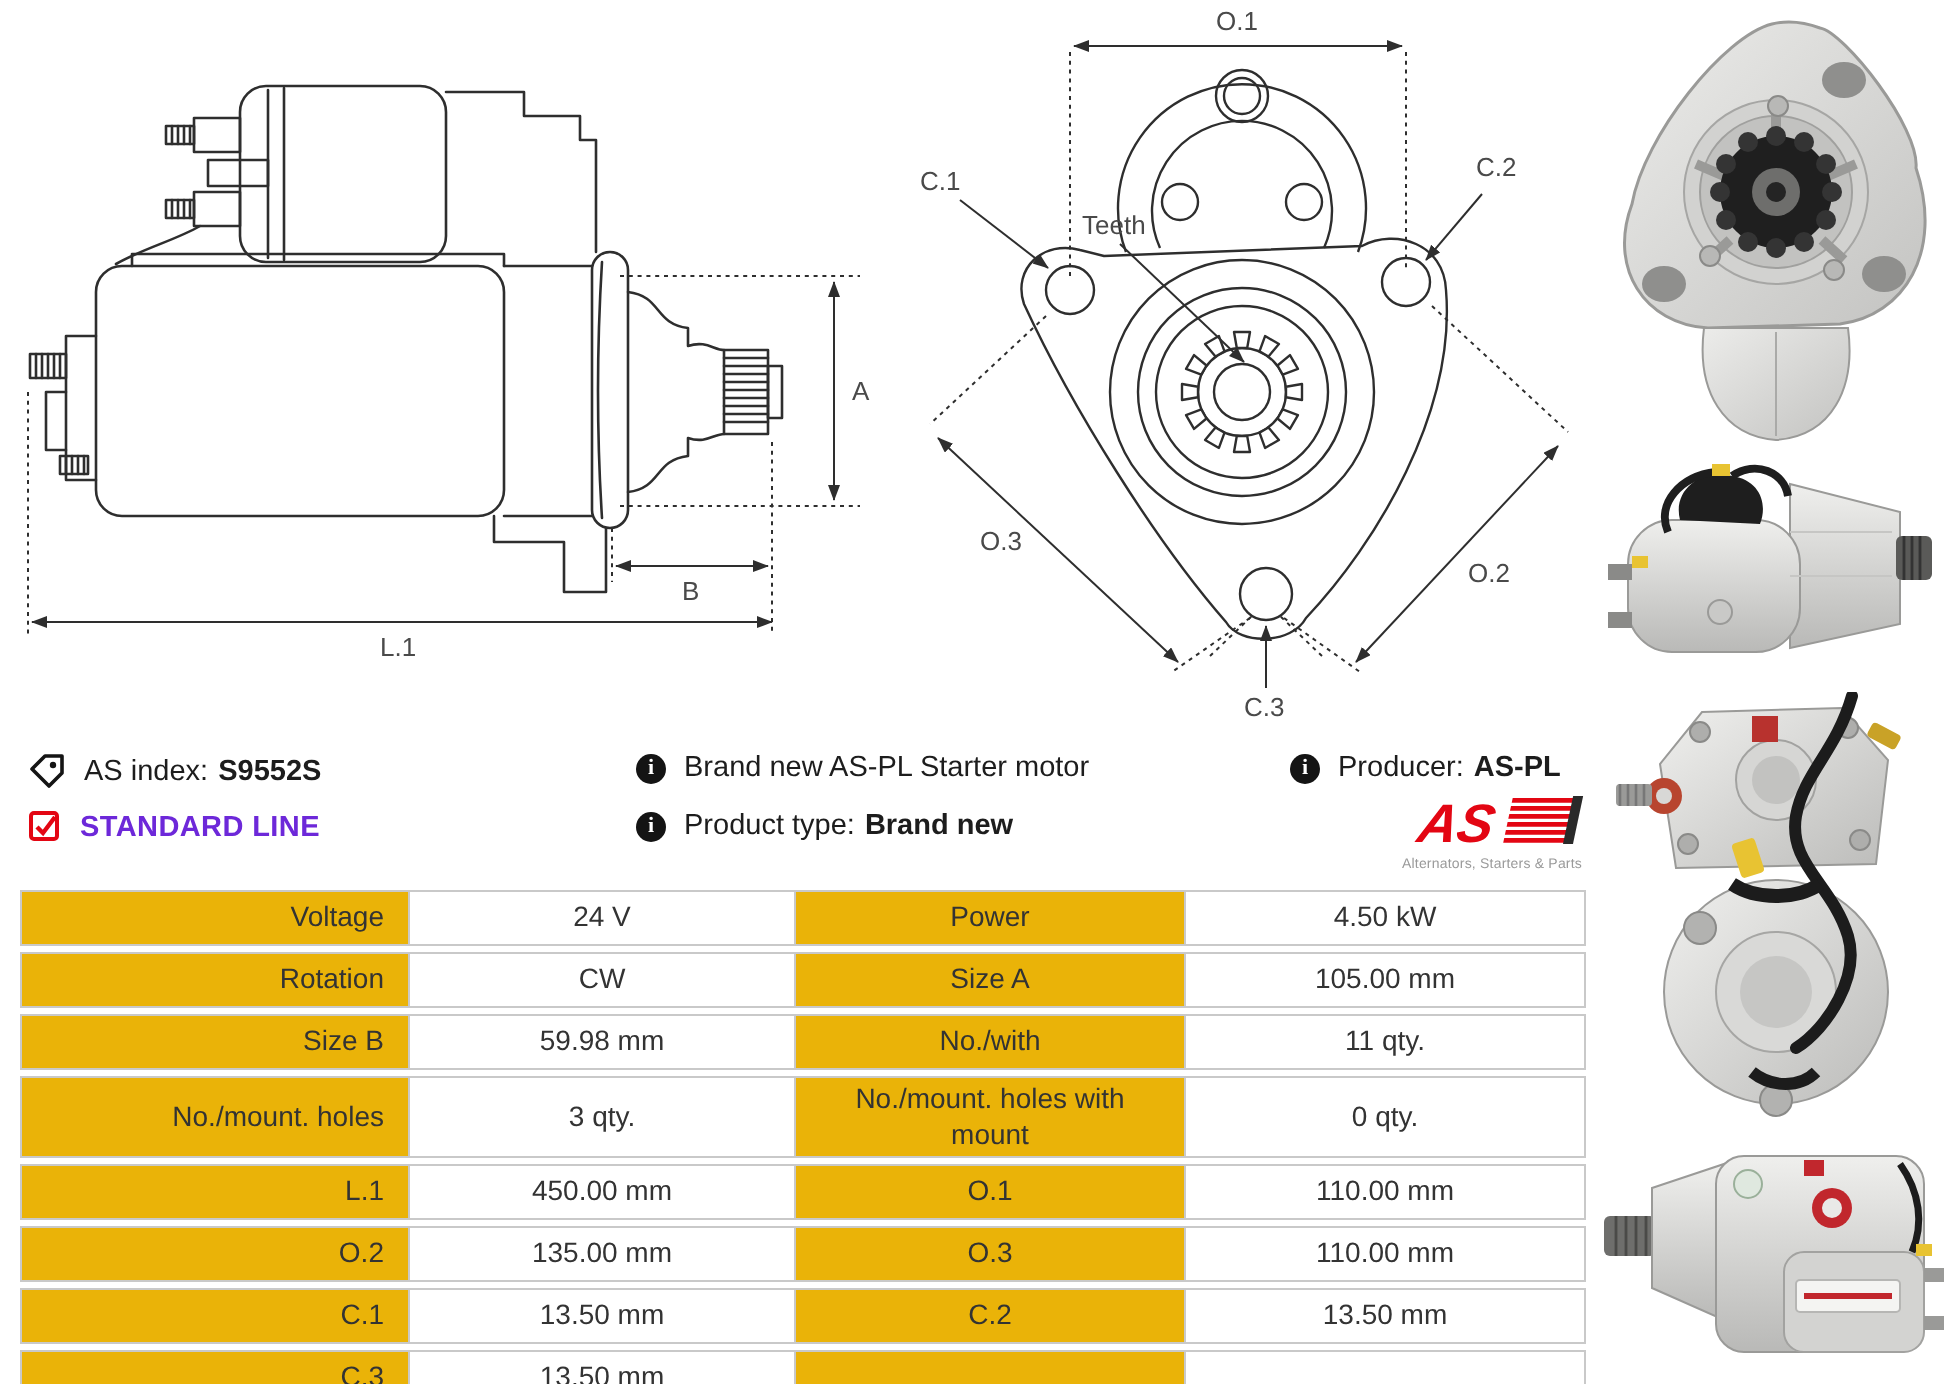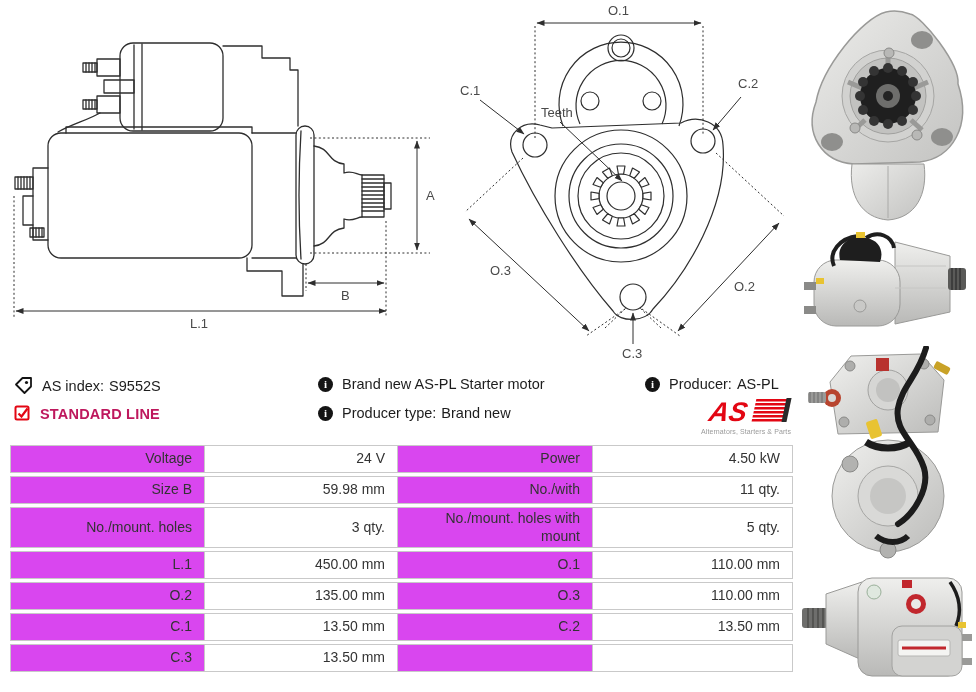"S9552S" .info-item b { font-weight: normal -> bold }
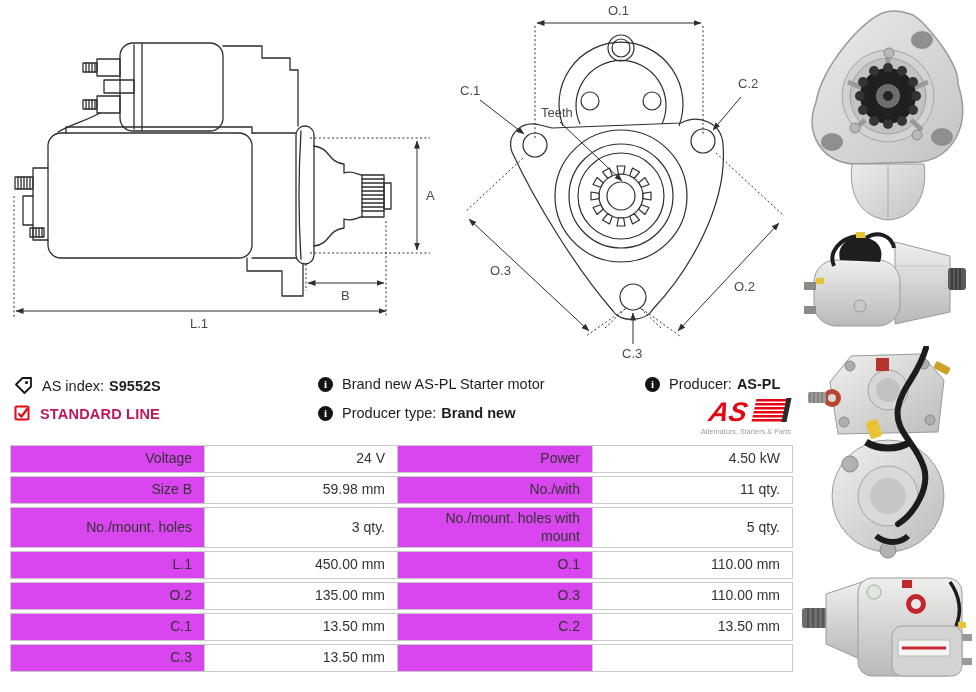"STANDARD LINE" .red-line { color: #be185d -> #6d28d9 }
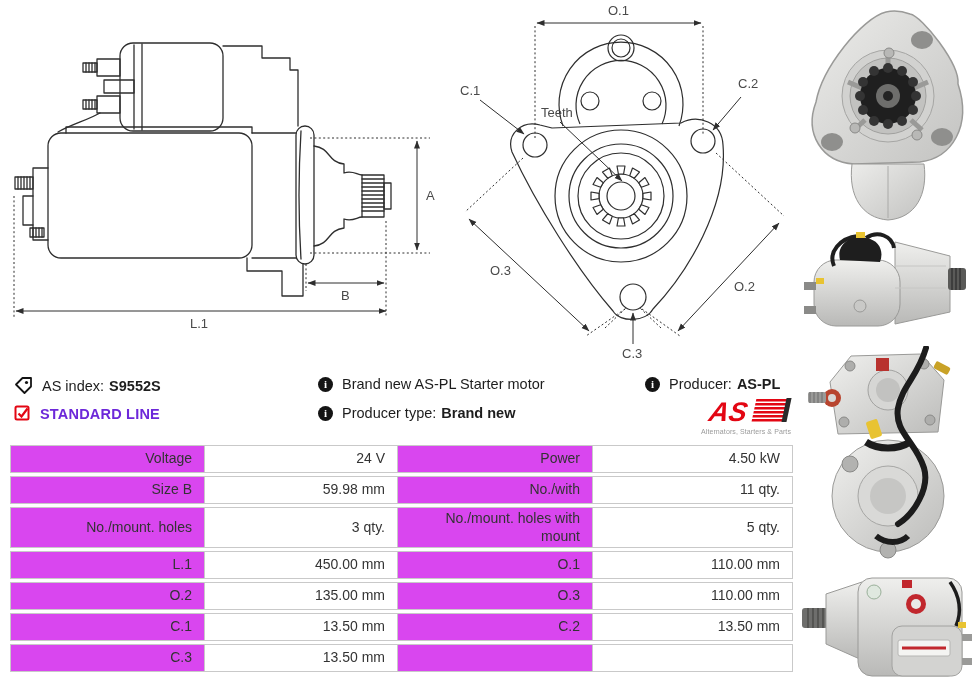"Producer type:" span { text: Producer -> Product }
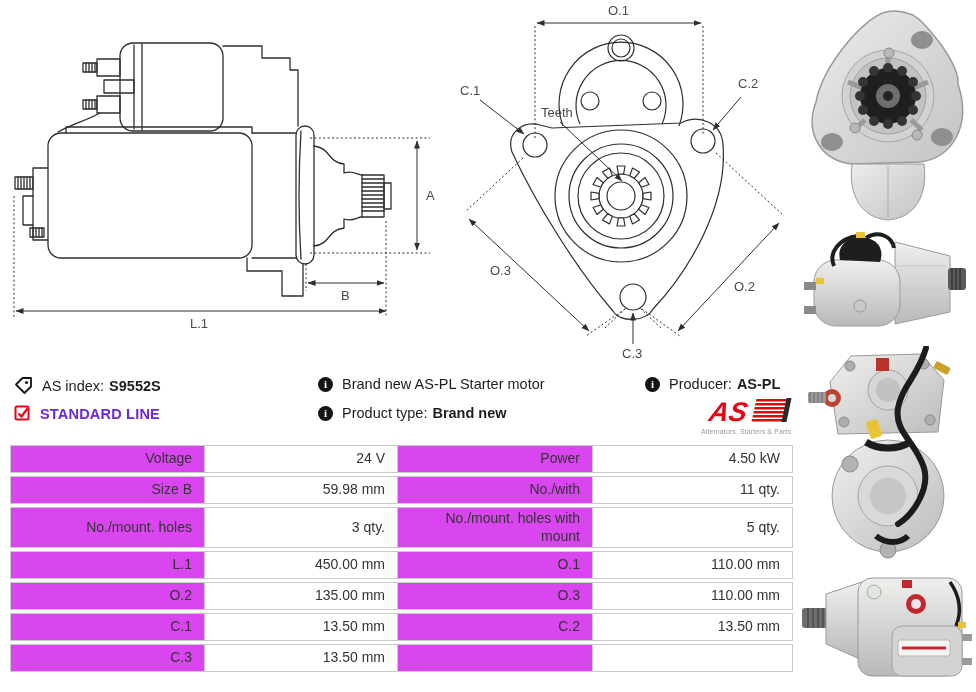"Voltage" table.spec td.lbl { background: #d946ef -> #eab308 }
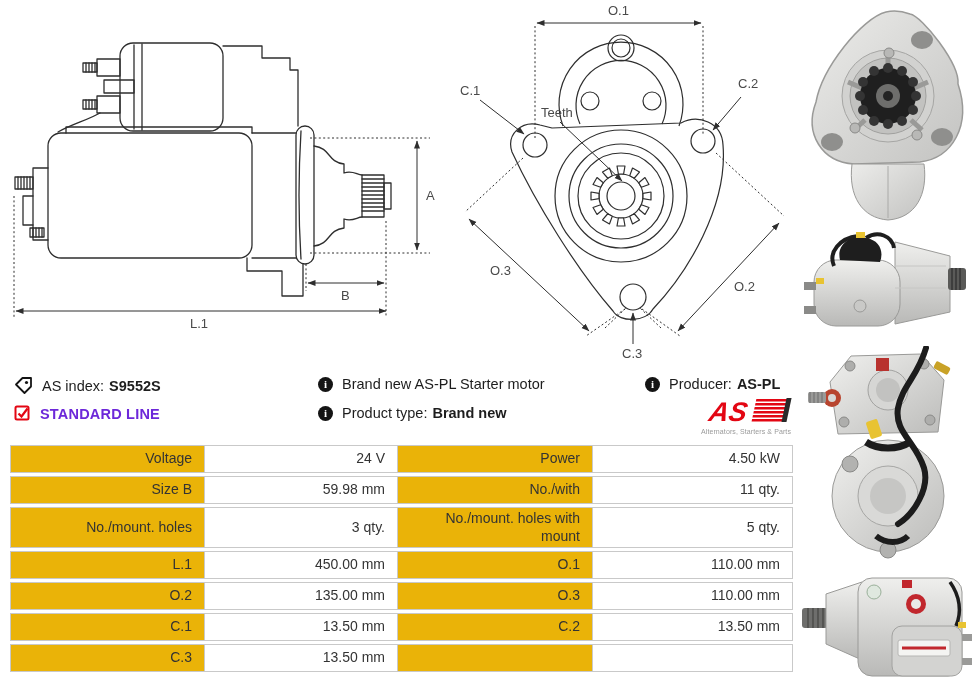"24 V" table.spec td+td { text-align: none -> center }
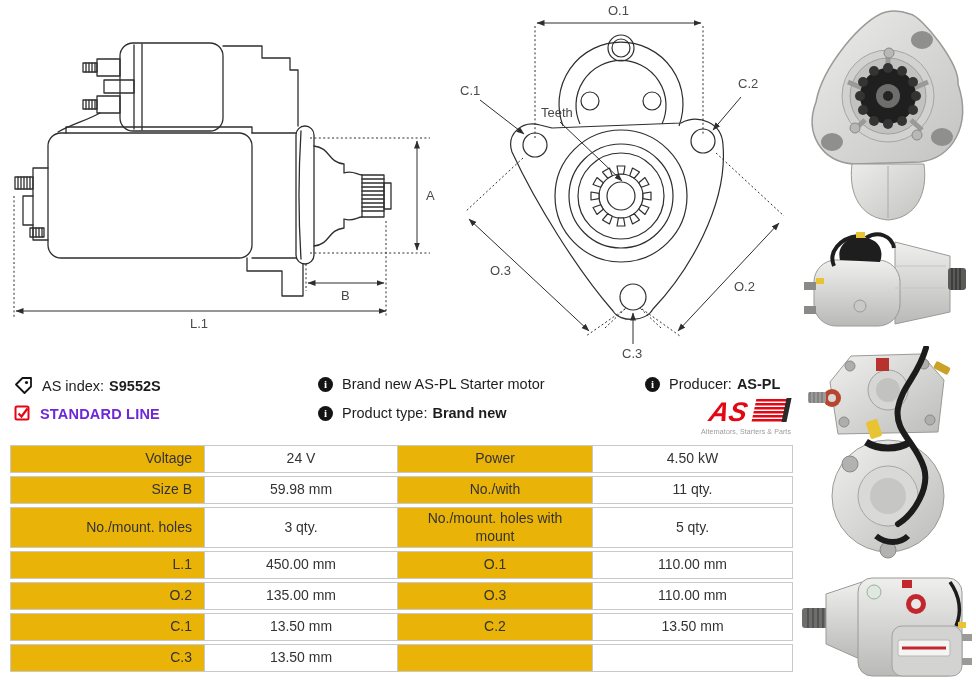"Rotation" tr { html: none -> <tr> <td>Rotation</td> <td>CW</td> <td>Size A</td> <td>105.00 mm</td> </tr> }
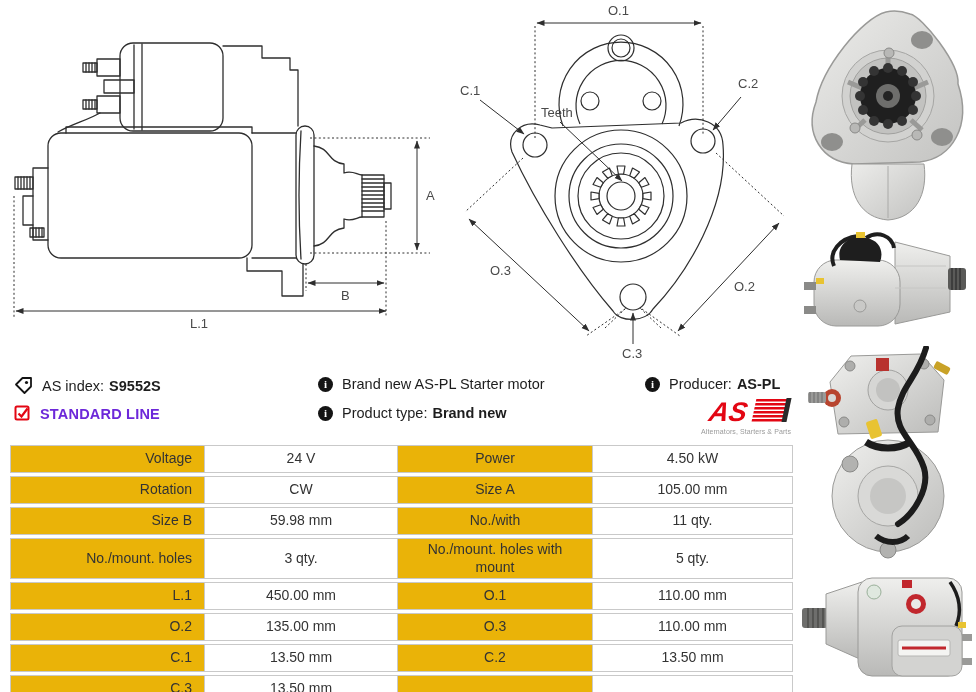"5 qty." td.val { text: 5 -> 0 }
